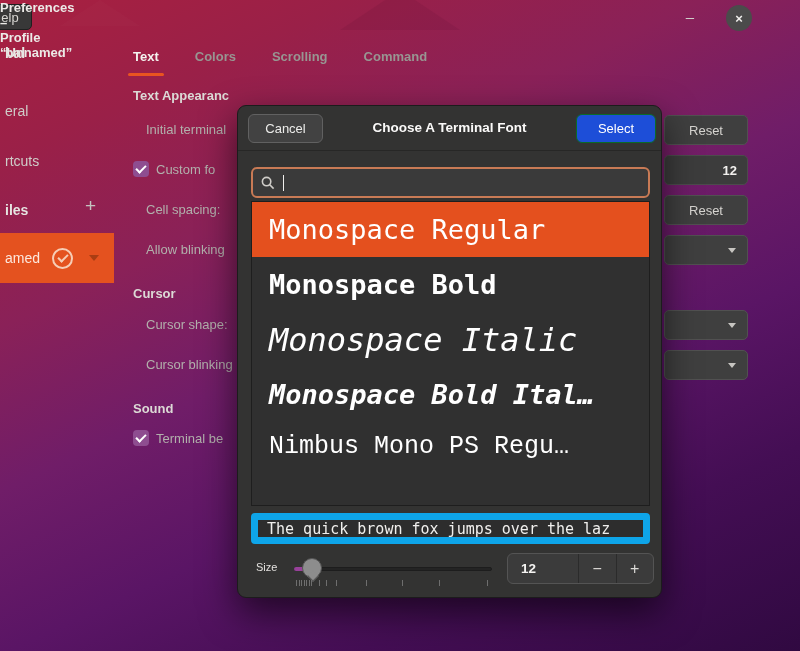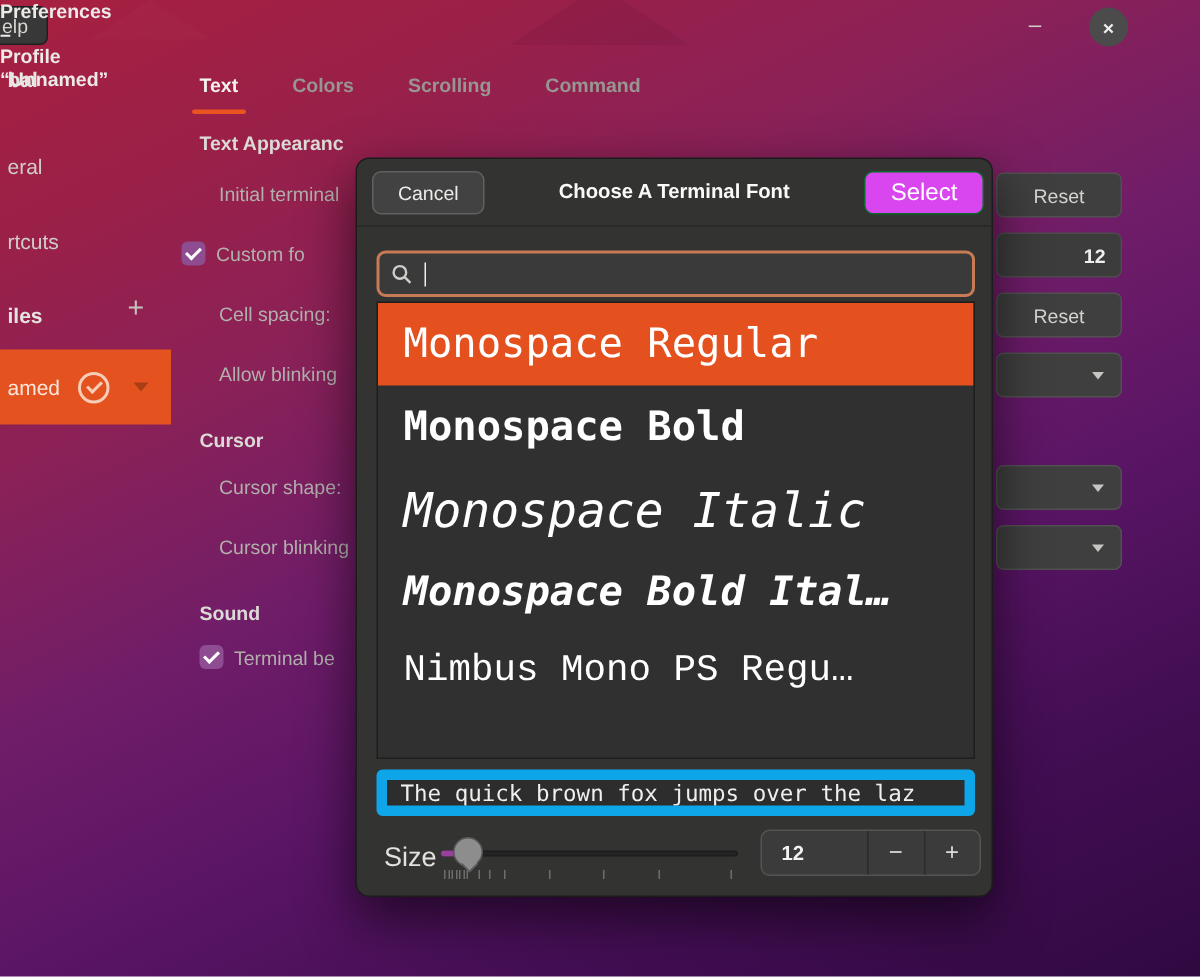"Select" .btn-select { background: #d946ef -> #1d4ed8; font-size: 16px -> 13px }
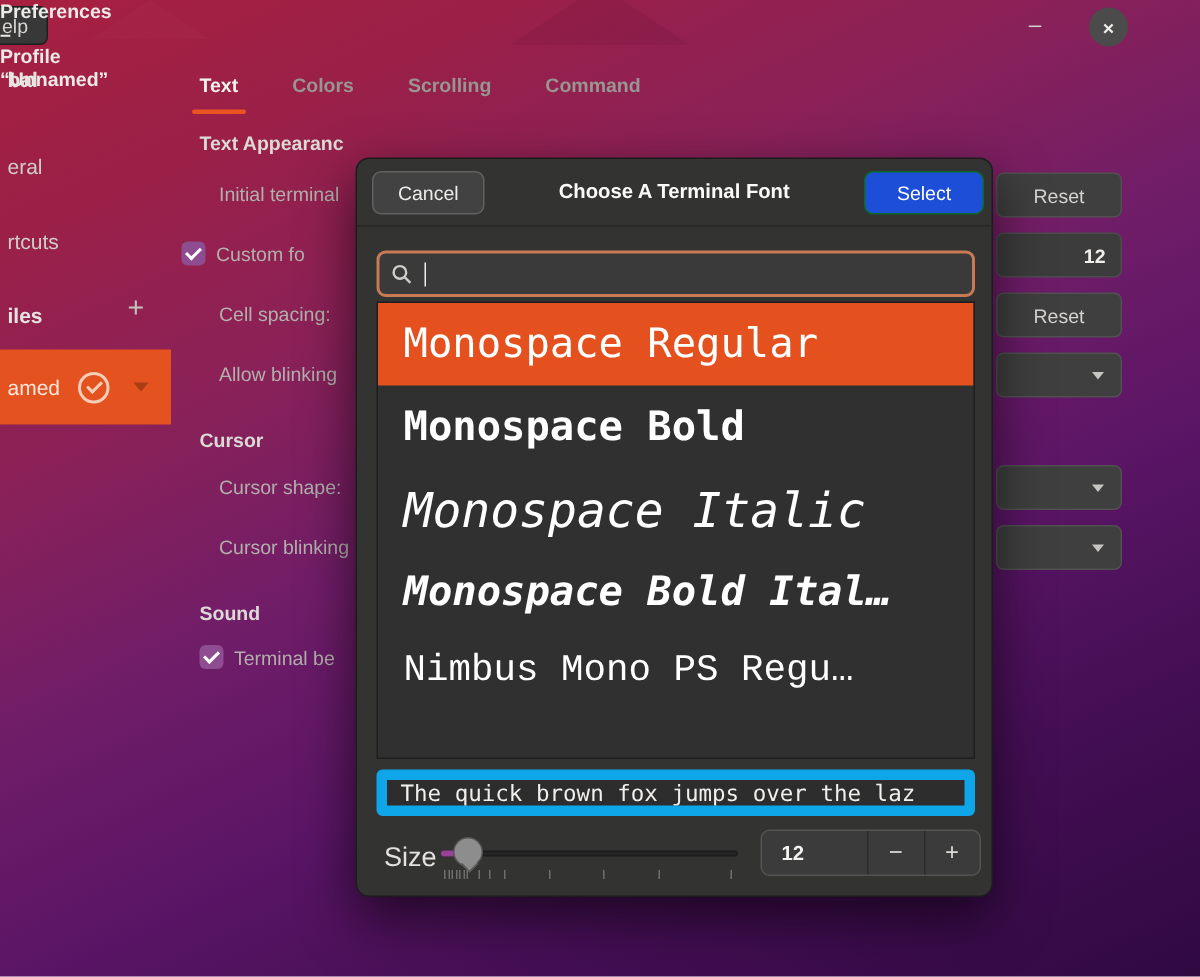"Custom fo" div.cb-row { left: 121px -> 133px }
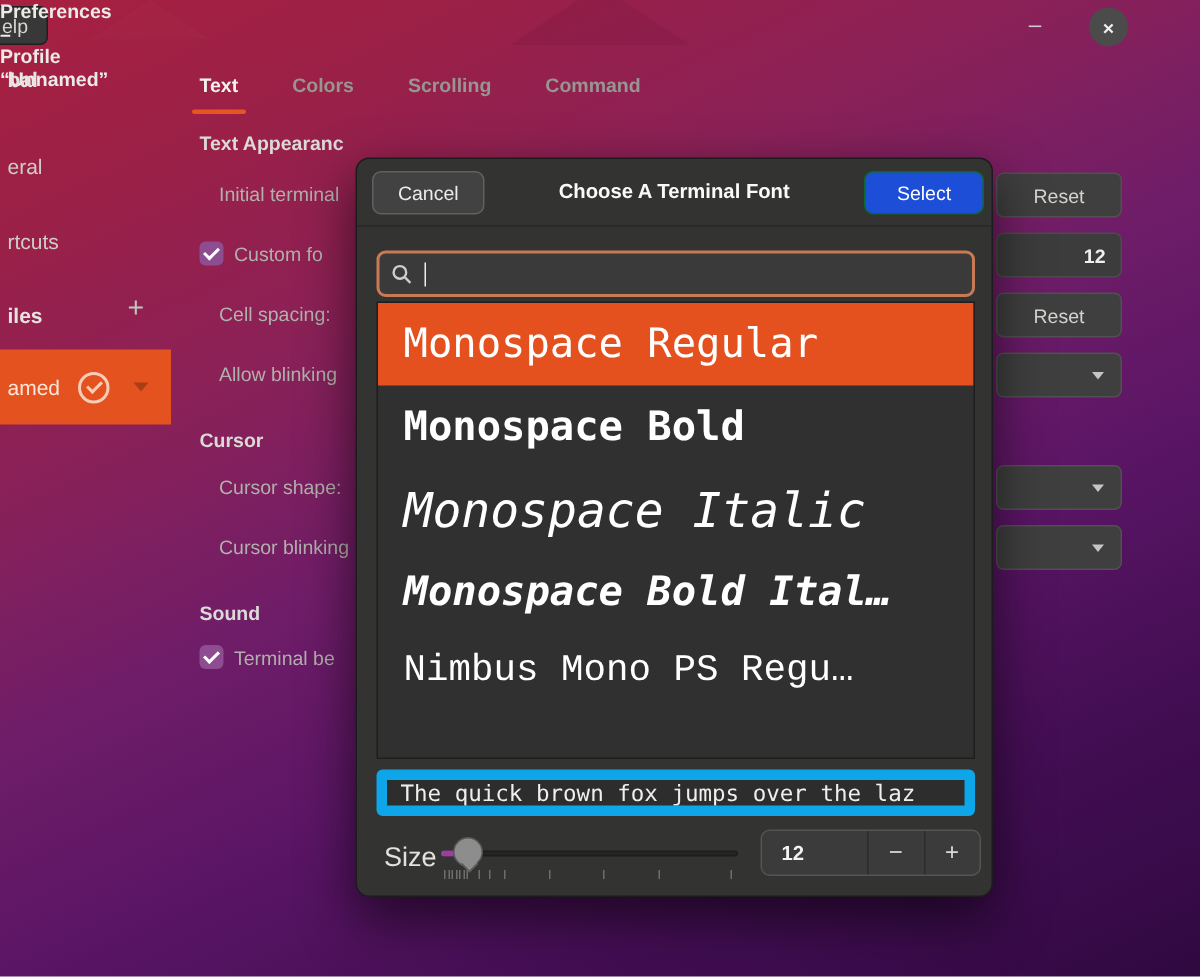"Size" .size-label { font-size: 18px -> 11px }
